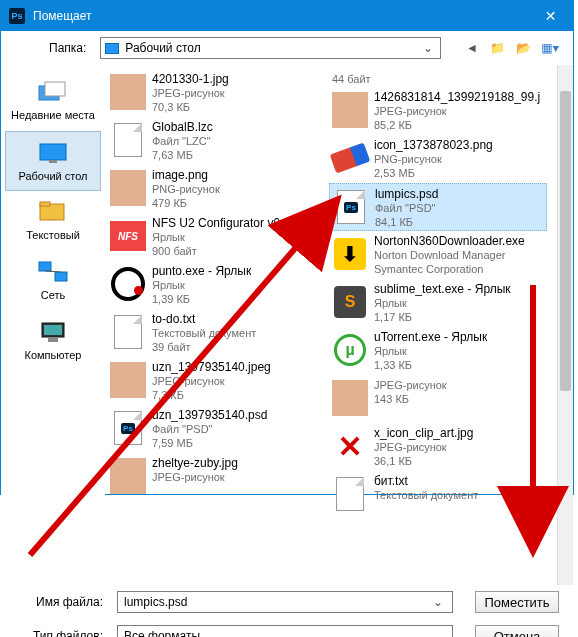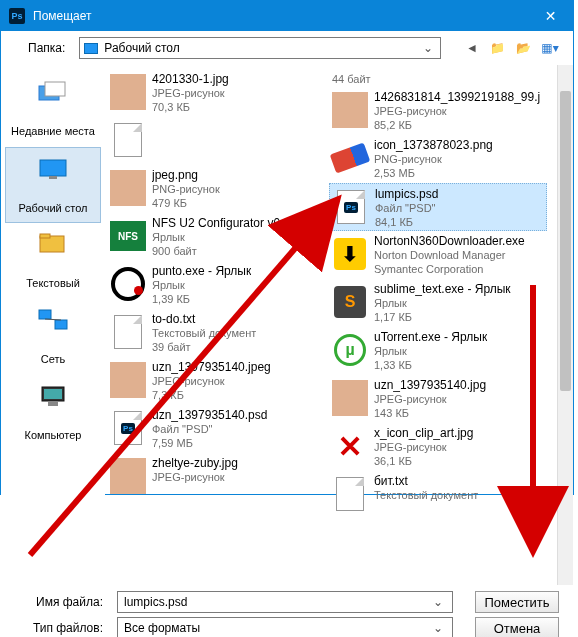"Папка:" .toprow { padding: 0 14px 0 27px -> 0 14px 0 48px }
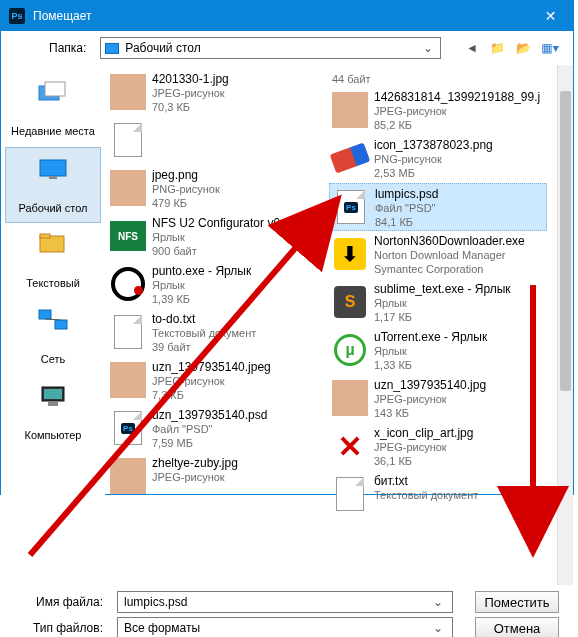"Недавние места" .sb-item { gap: 20px -> 4px }
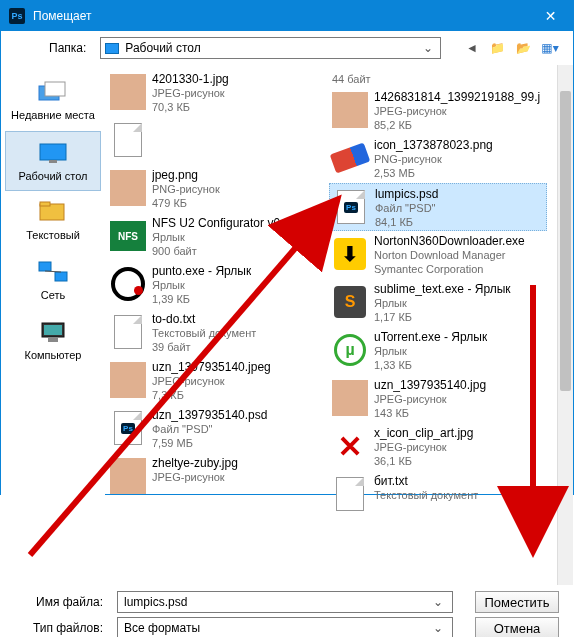"GlobalB.lzc" div.finfo { html: none -> <div> <span>GlobalB.lzc</span> <span>Файл "LZC"</span> <span>7,63 МБ</span> </div> }
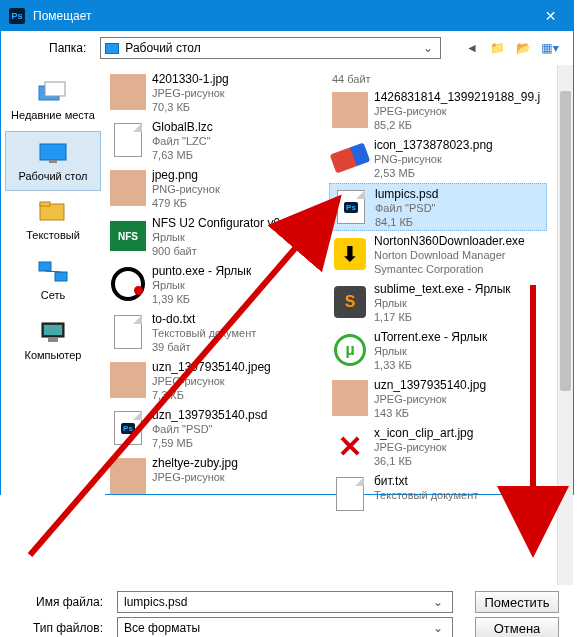"jpeg.png" span.fname { text: jpeg.png -> image.png }
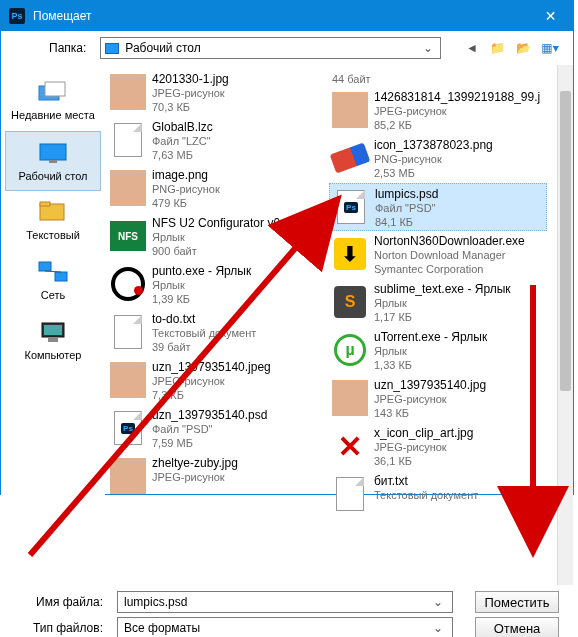"NFS" div { background: #15803d -> #ef4444; font-style: none -> italic }
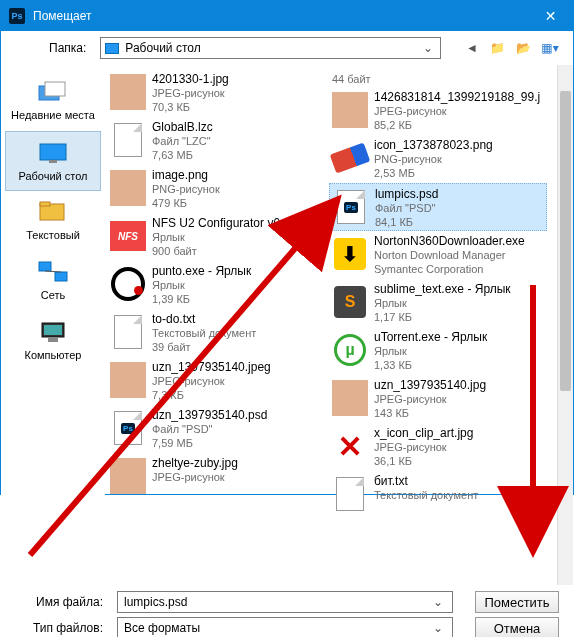"uzn_1397935140.jpg" span.fname { html: <span>uzn_1397935140.jpg</span> -> none }
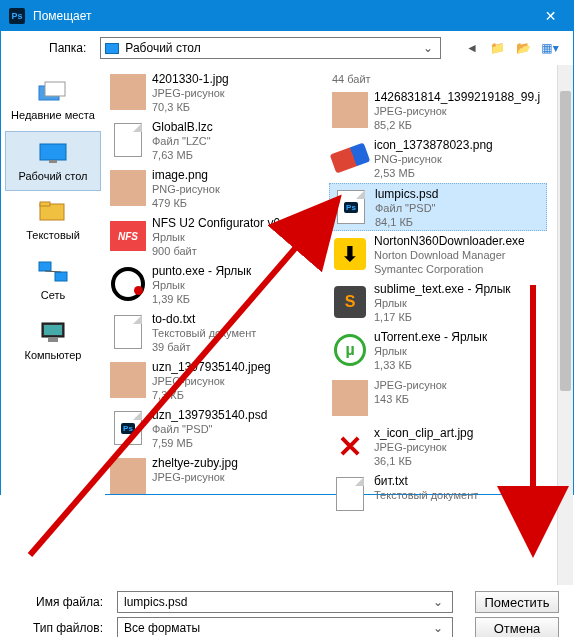"Имя файла:" .brow { margin-bottom: 4px -> 12px }
